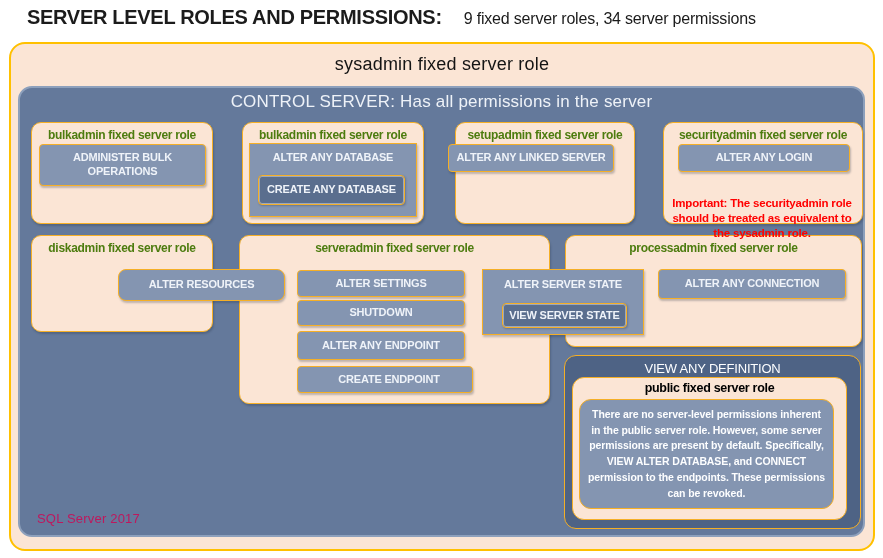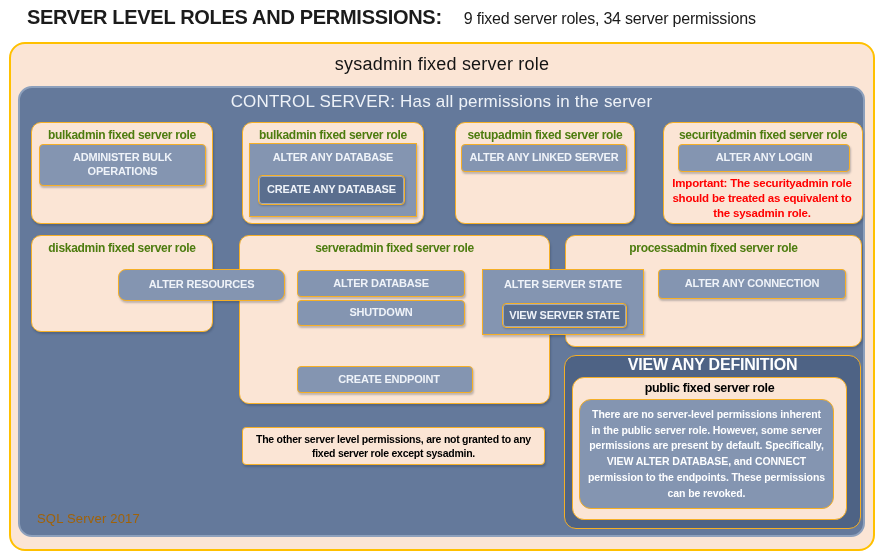"ALTER ANY LINKED SERVER" div.perm { left: 461px -> 448px }
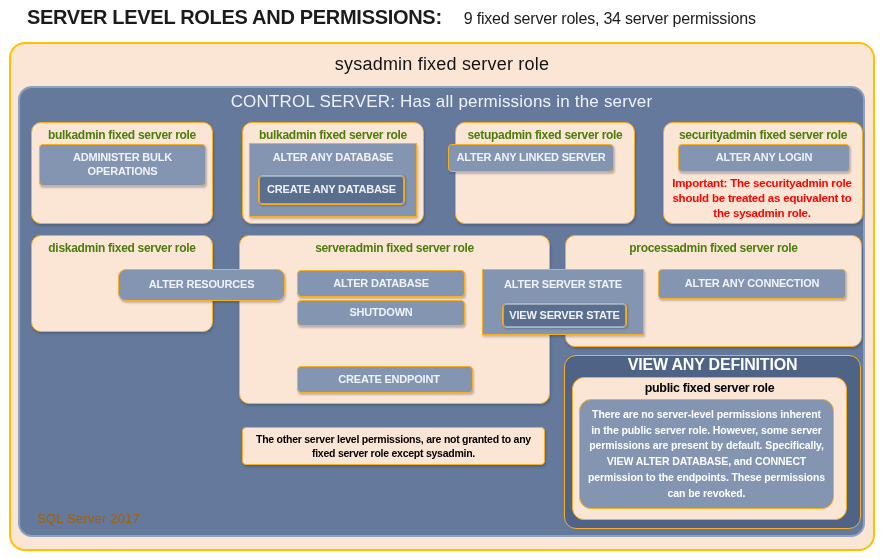"Important: The securityadmin role should" .warn { margin-top: none -> 20px }
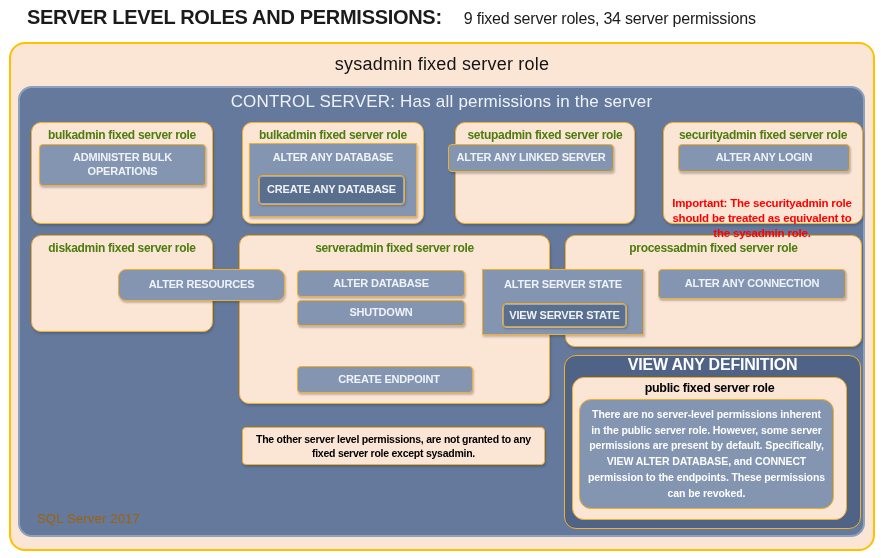"ALTER DATABASE" div.perm { text: DATABASE -> SETTINGS }
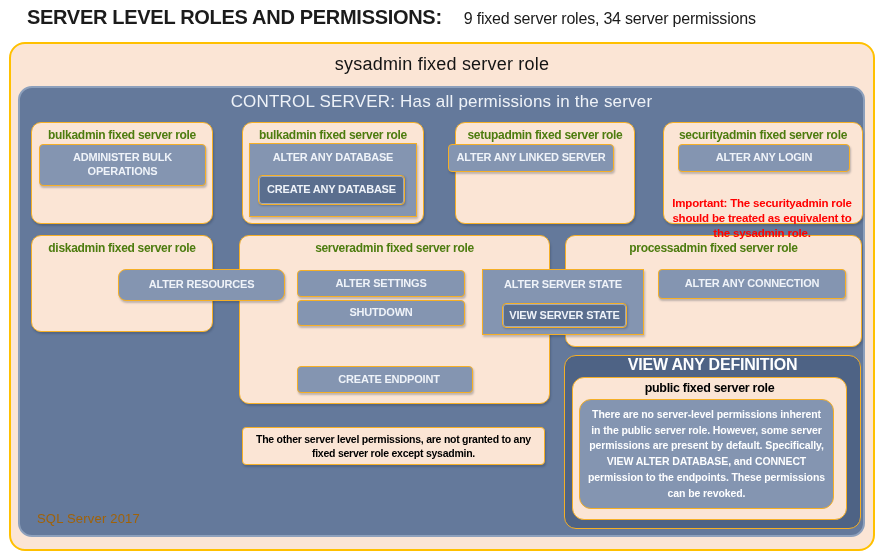"ALTER ANY ENDPOINT" div.perm { html: none -> <div>ALTER ANY ENDPOINT</div> }
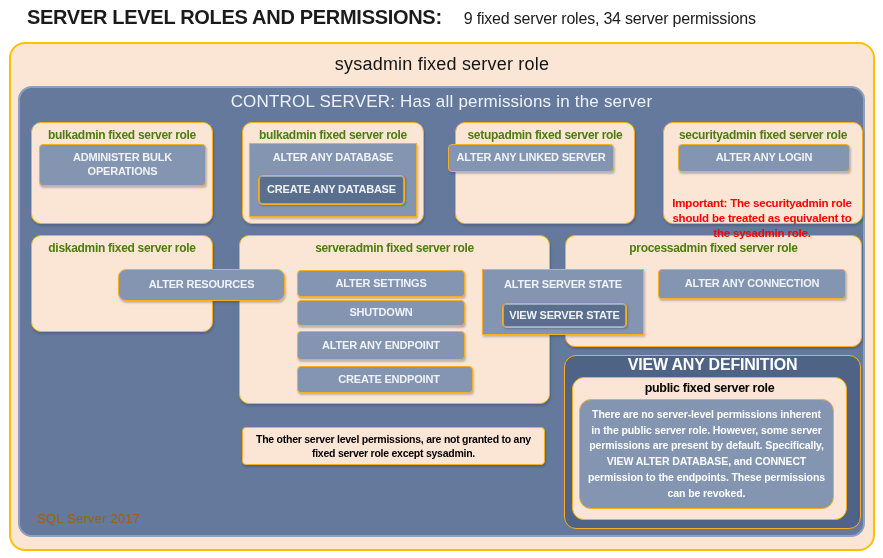"VIEW ANY DEFINITION" .vad-label { font-size: 16px -> 13px; font-weight: bold -> normal; padding-top: none -> 5px }
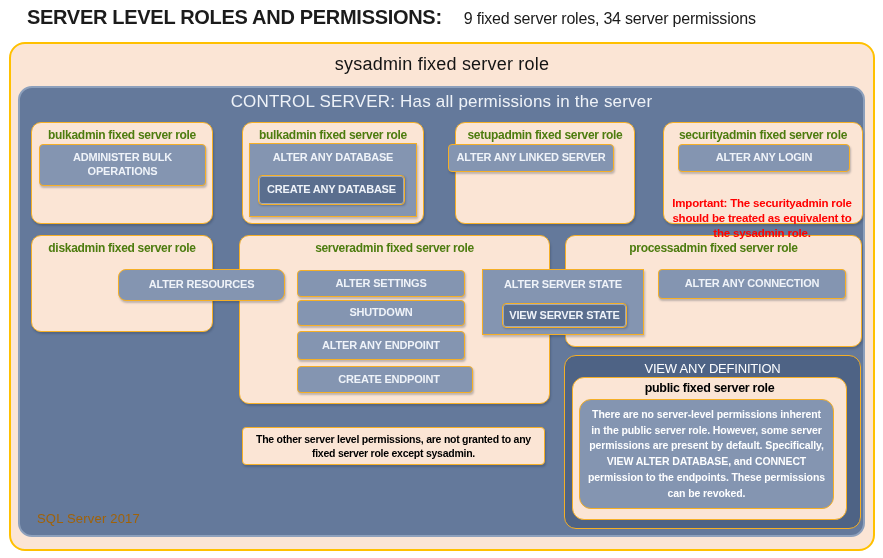"The other server level permissions," div.abs { html: <div>The other server level permissions, are not granted to any fixed server role except sysadmin.</div> -> none }
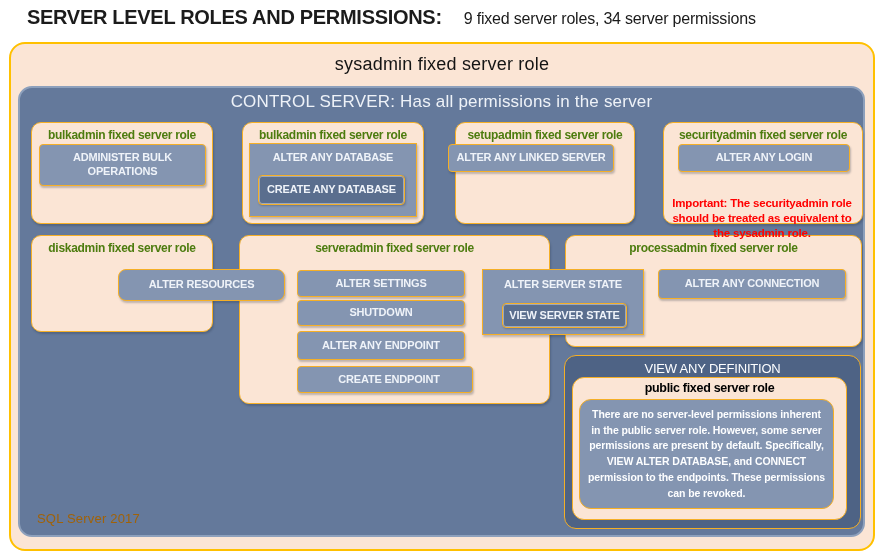"SQL Server 2017" .footer { color: #a16207 -> #be185d }
